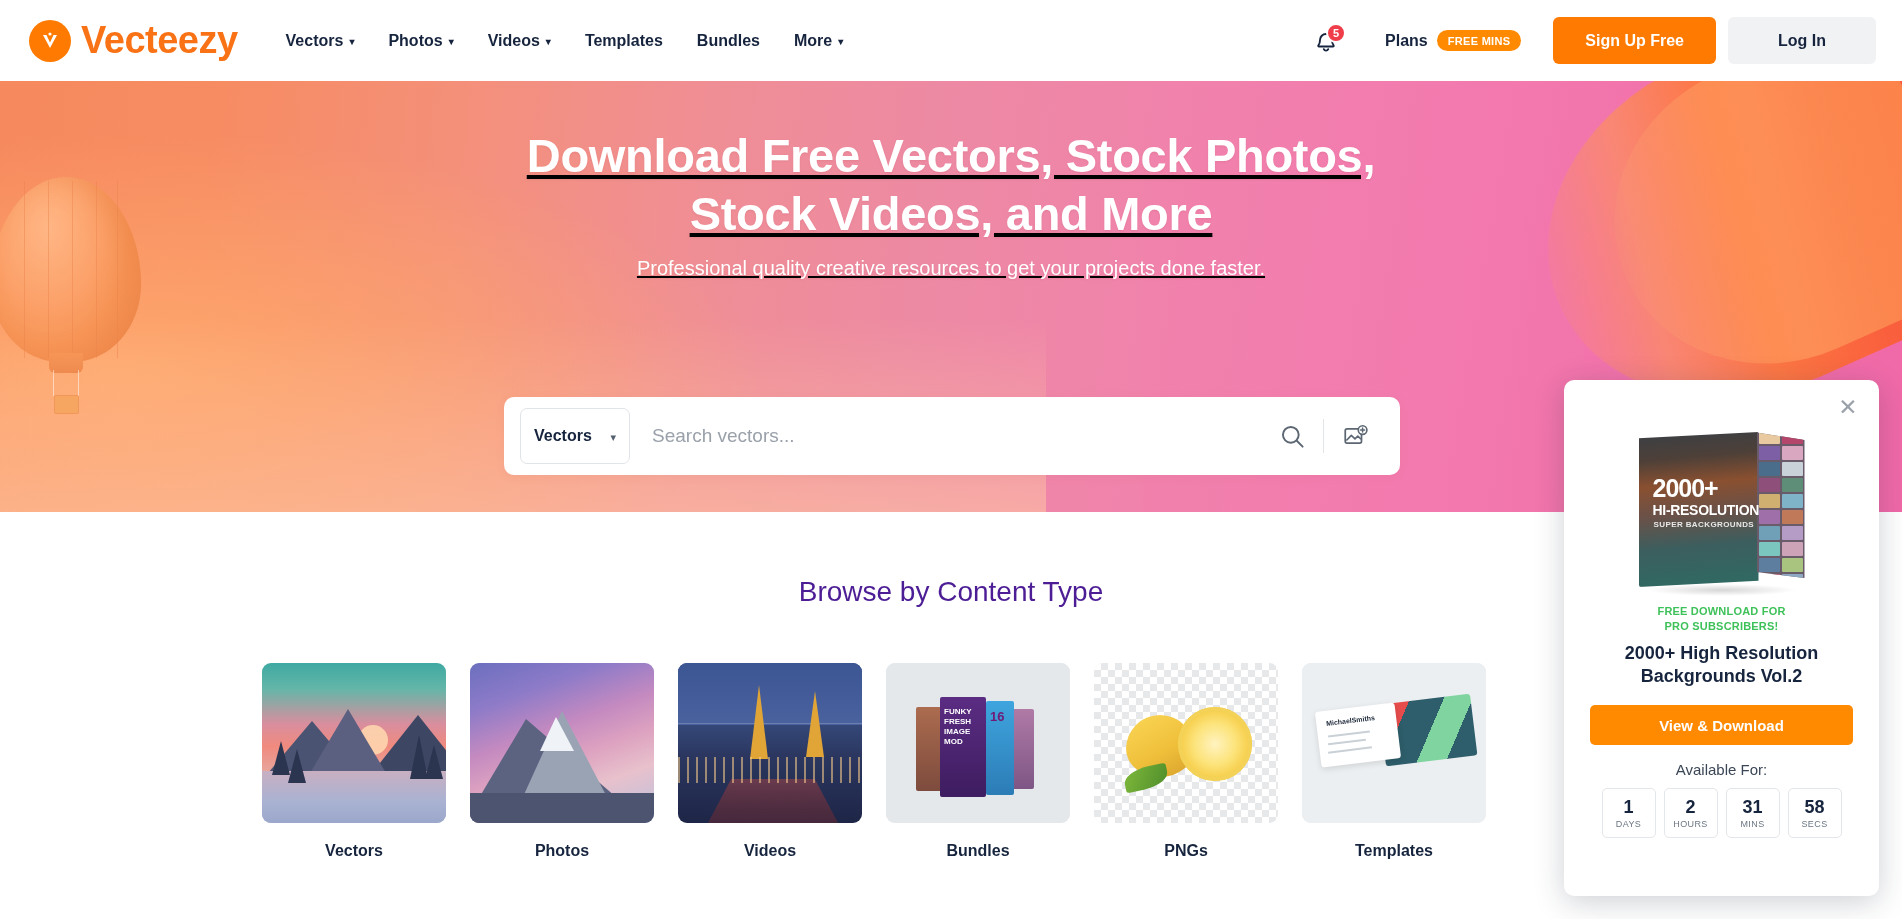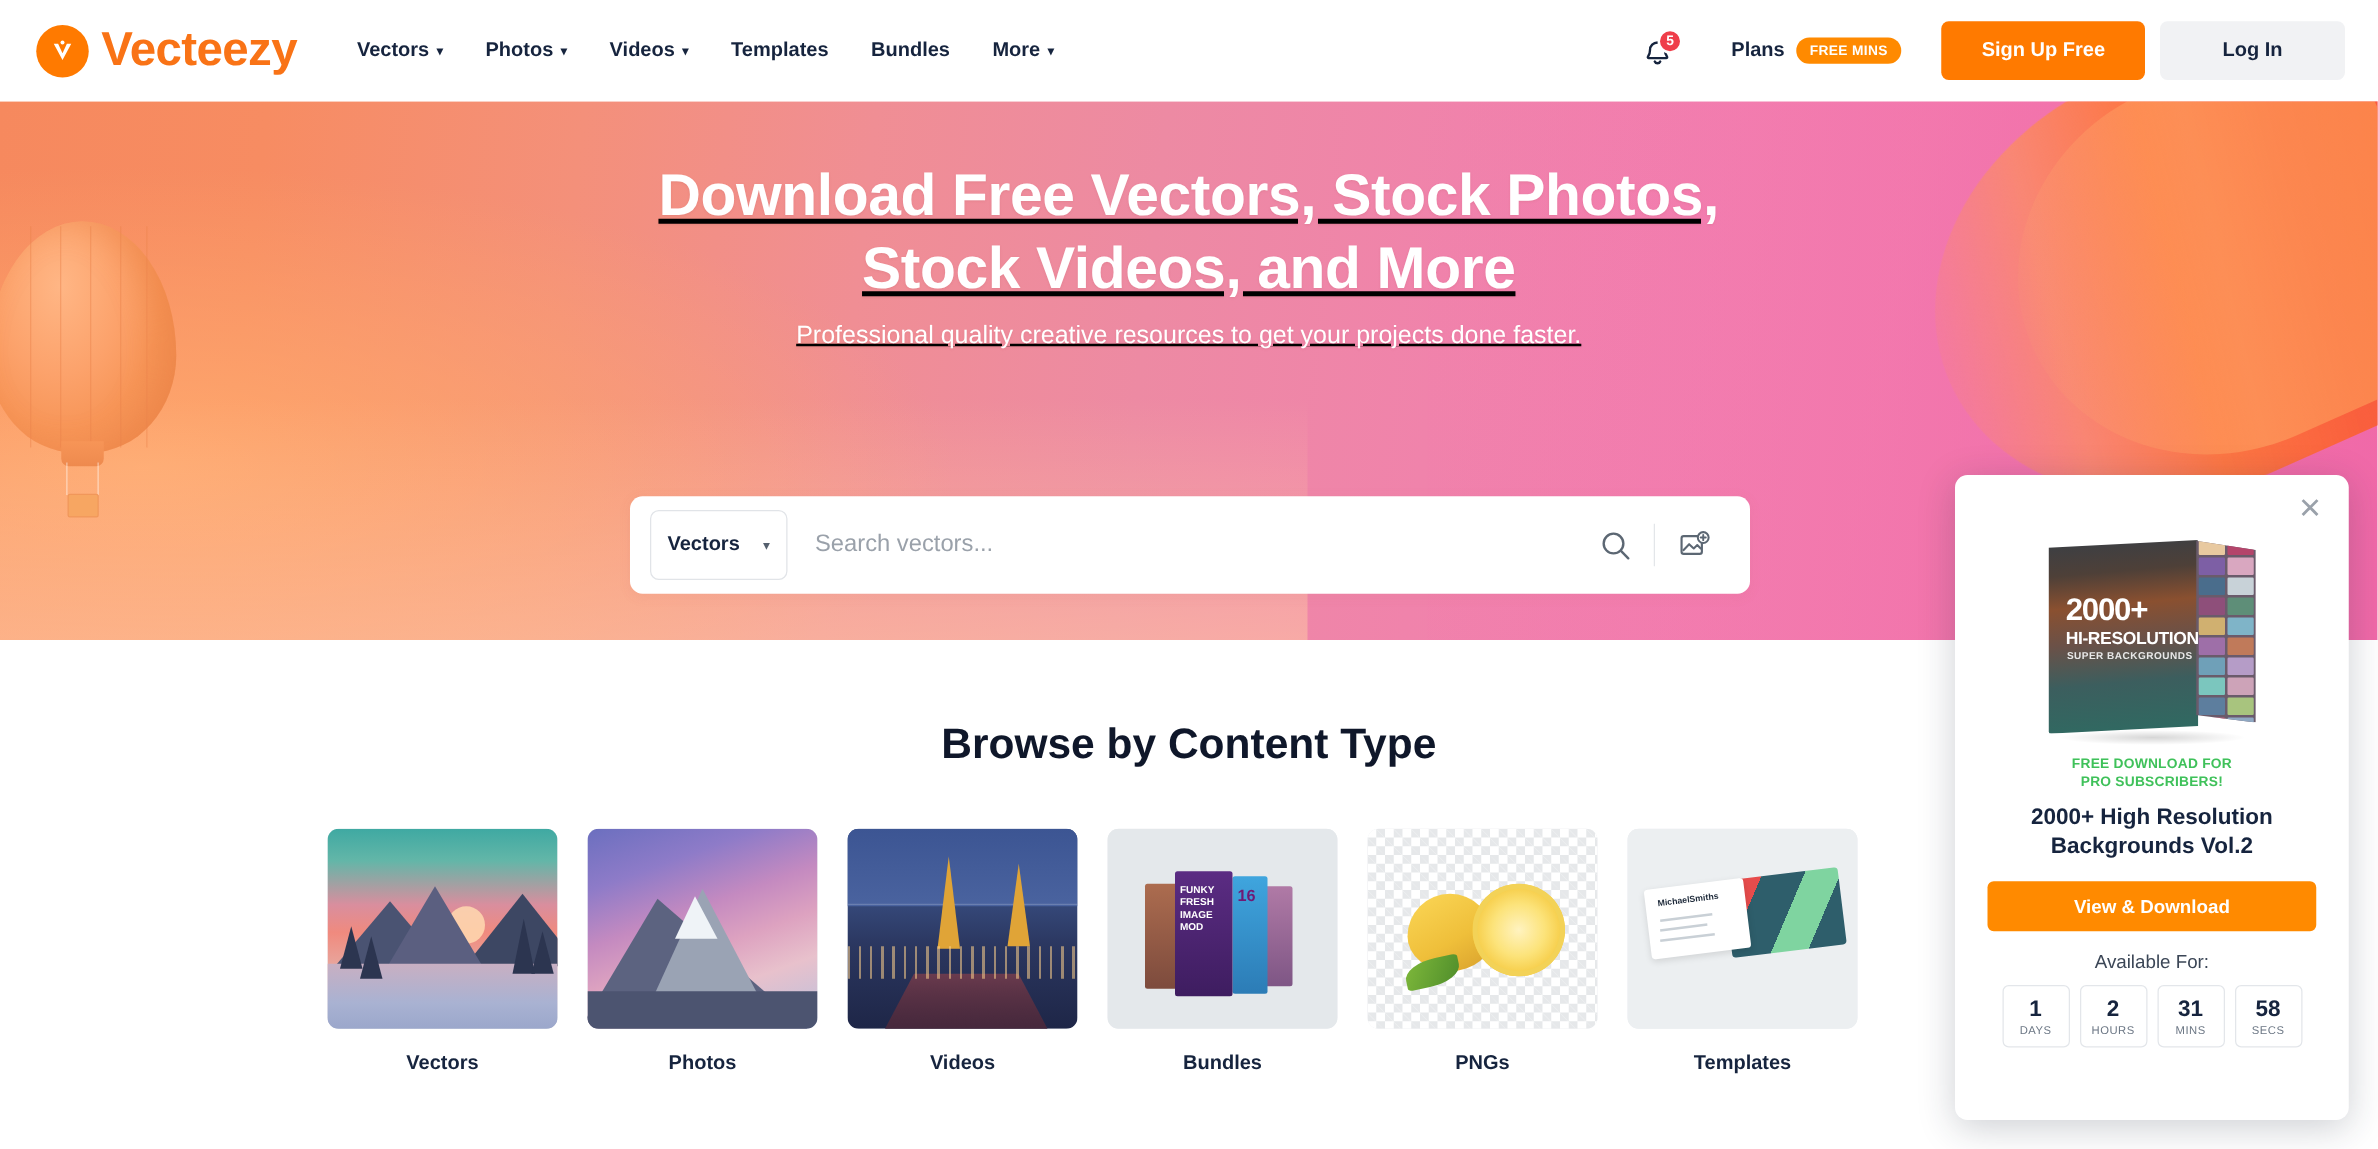"Browse by Content Type" .browse-title { color: #0f172a -> #4c1d95; font-size: 34px -> 28px; font-weight: 700 -> 400 }
